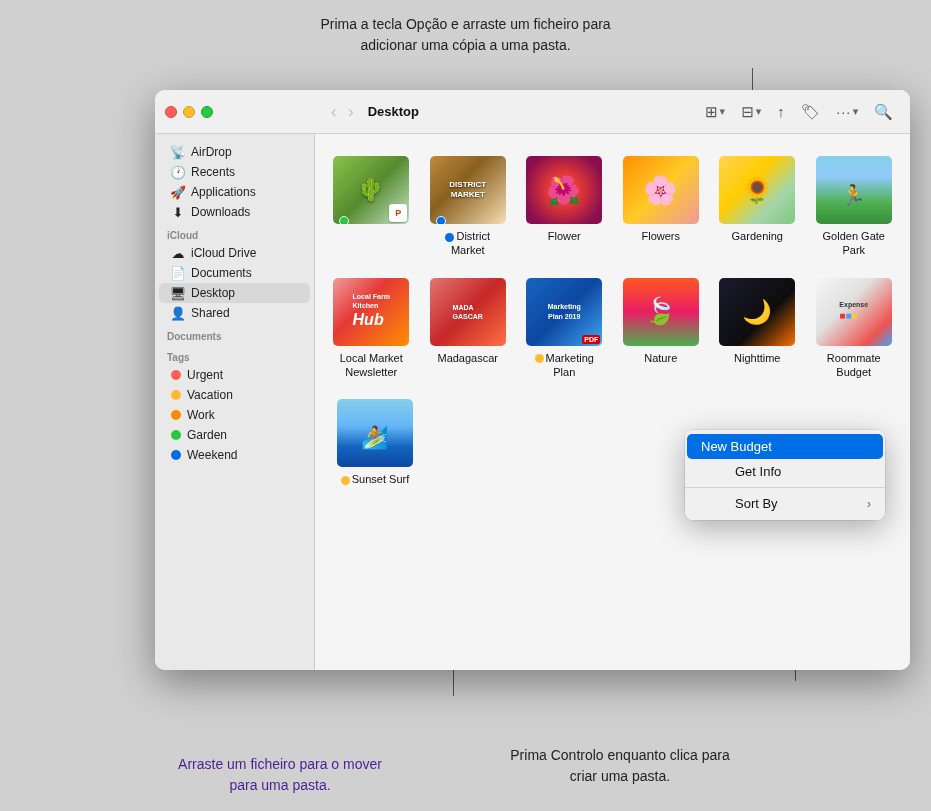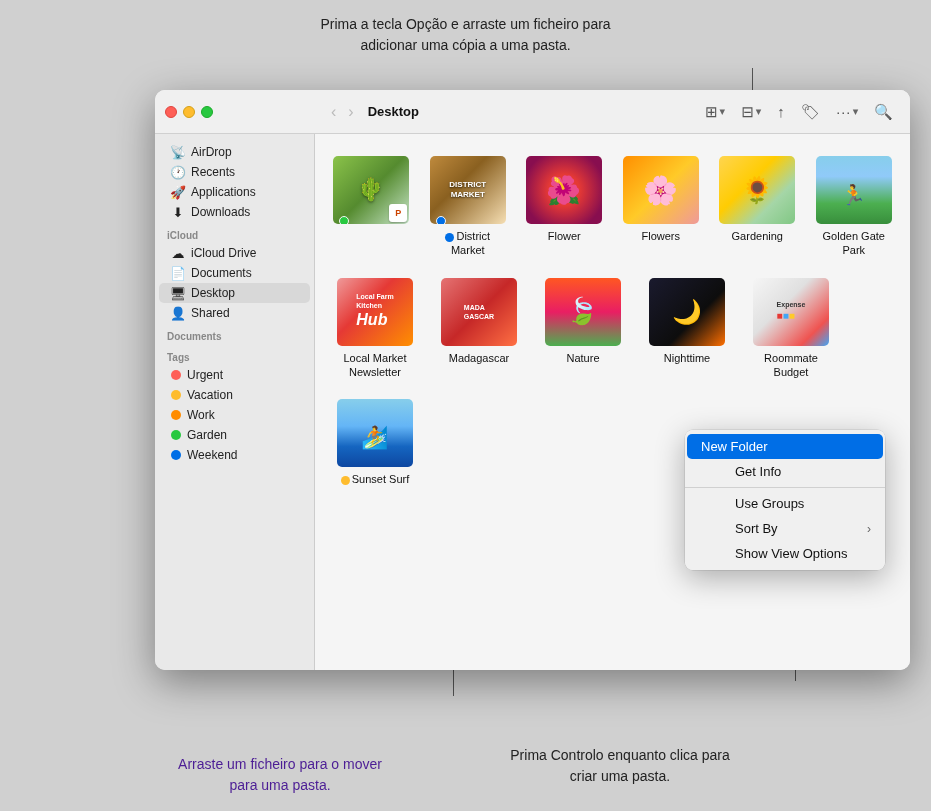"Marketing Plan" div.file-item { html: none -> <div> <div> <div> Marketing<br>Plan 2019 </div> <div>PDF</div> </div> <div> <span></span>Marketing Plan </div> </div> }
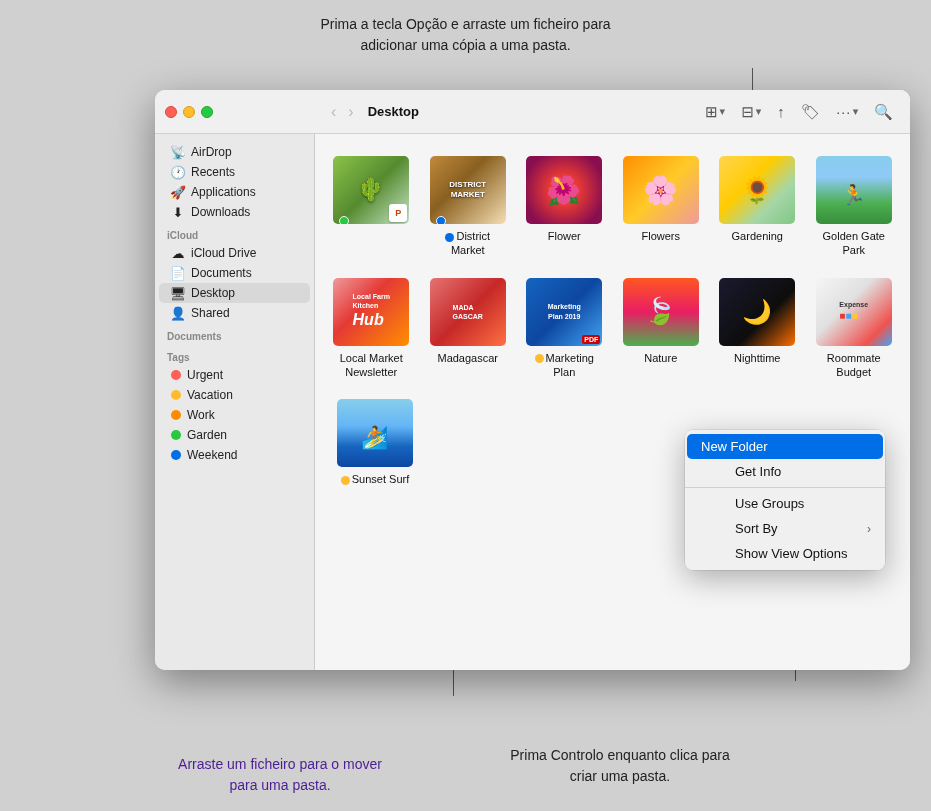"New Folder" span { text: Folder -> Budget }
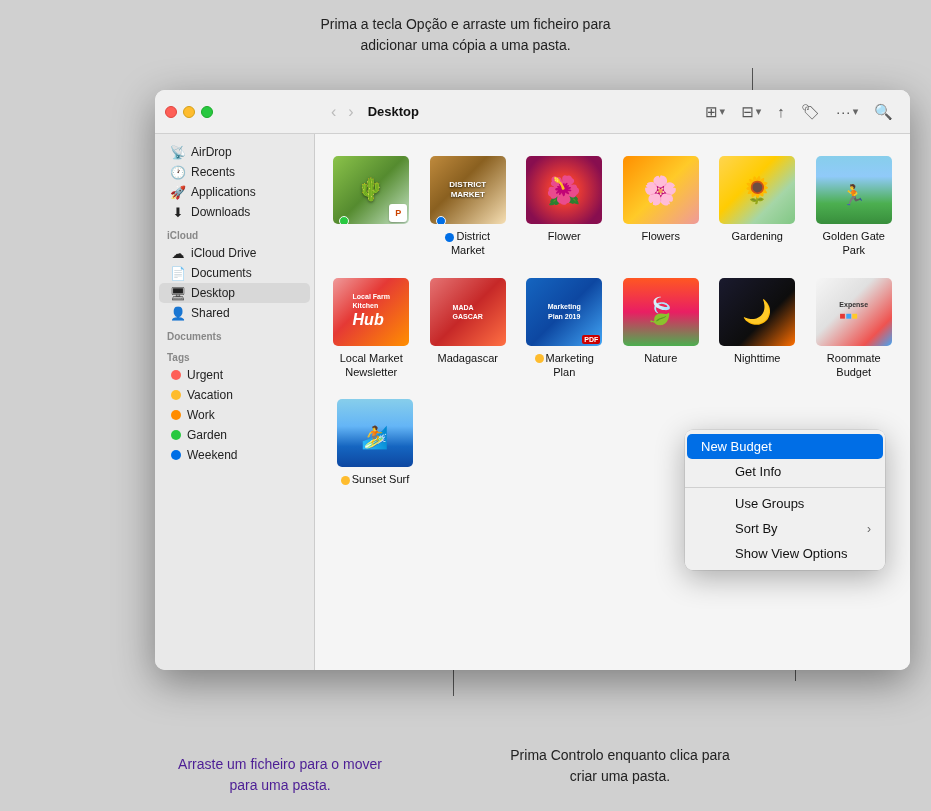"Use Groups" div.context-menu-item { html: <div> <span>Use Groups</span> </div> -> none }
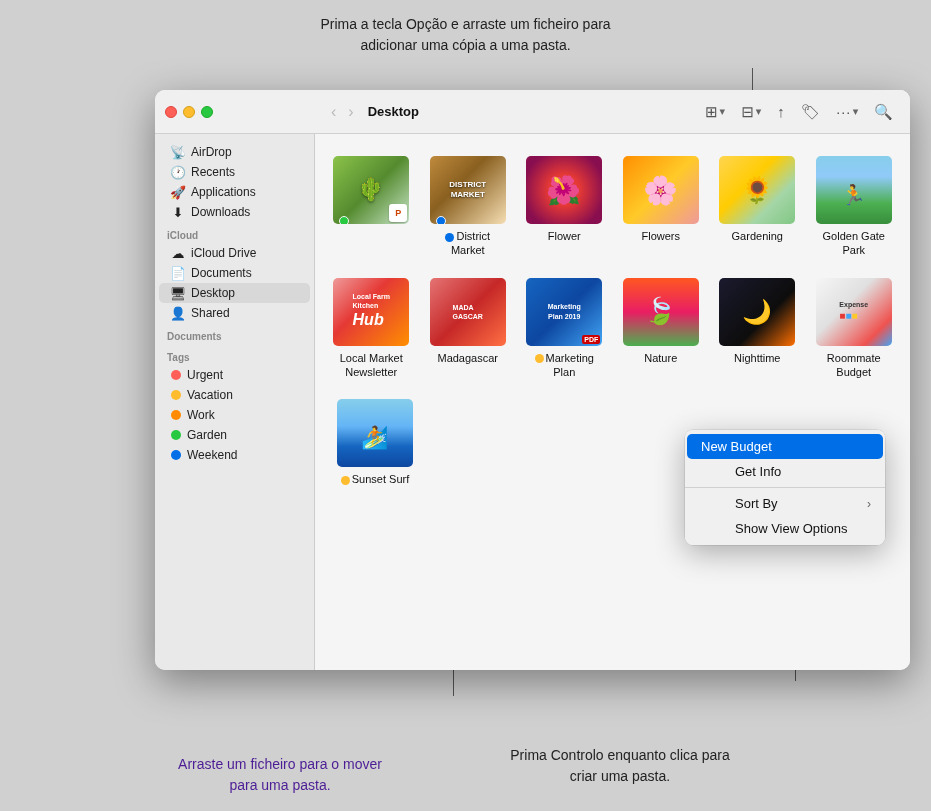"Show View Options" div.context-menu-item { html: <div> <span>Show View Options</span> </div> -> none }
